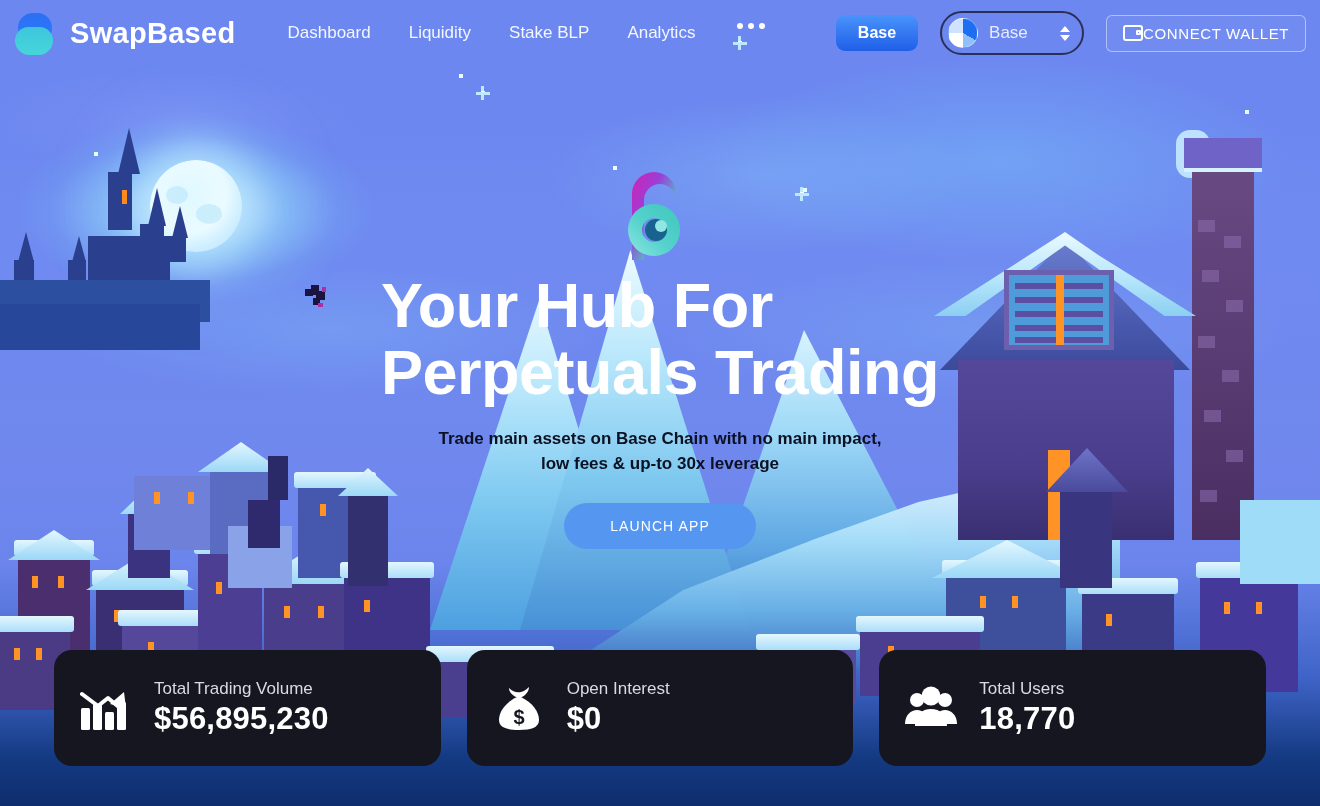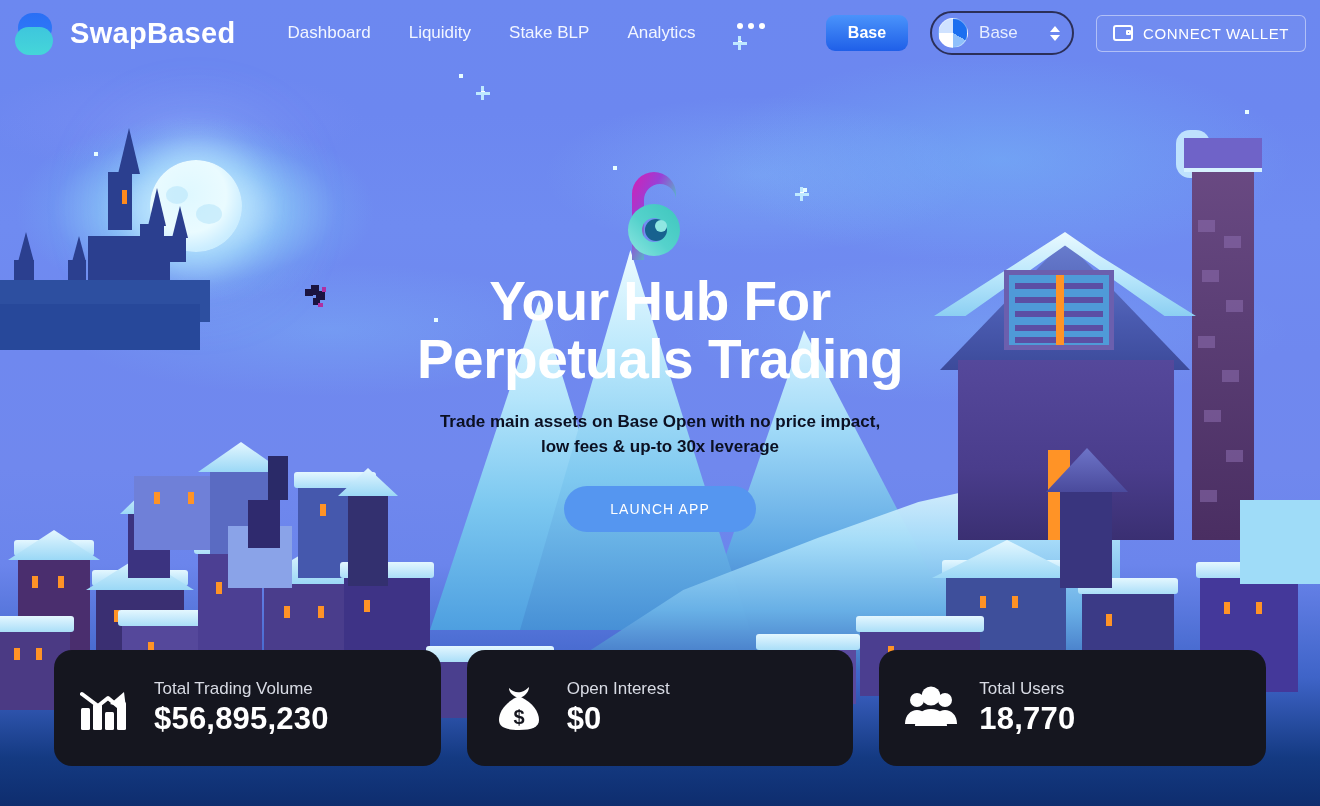"CONNECT WALLET" .connect-btn { gap: 10px -> none }
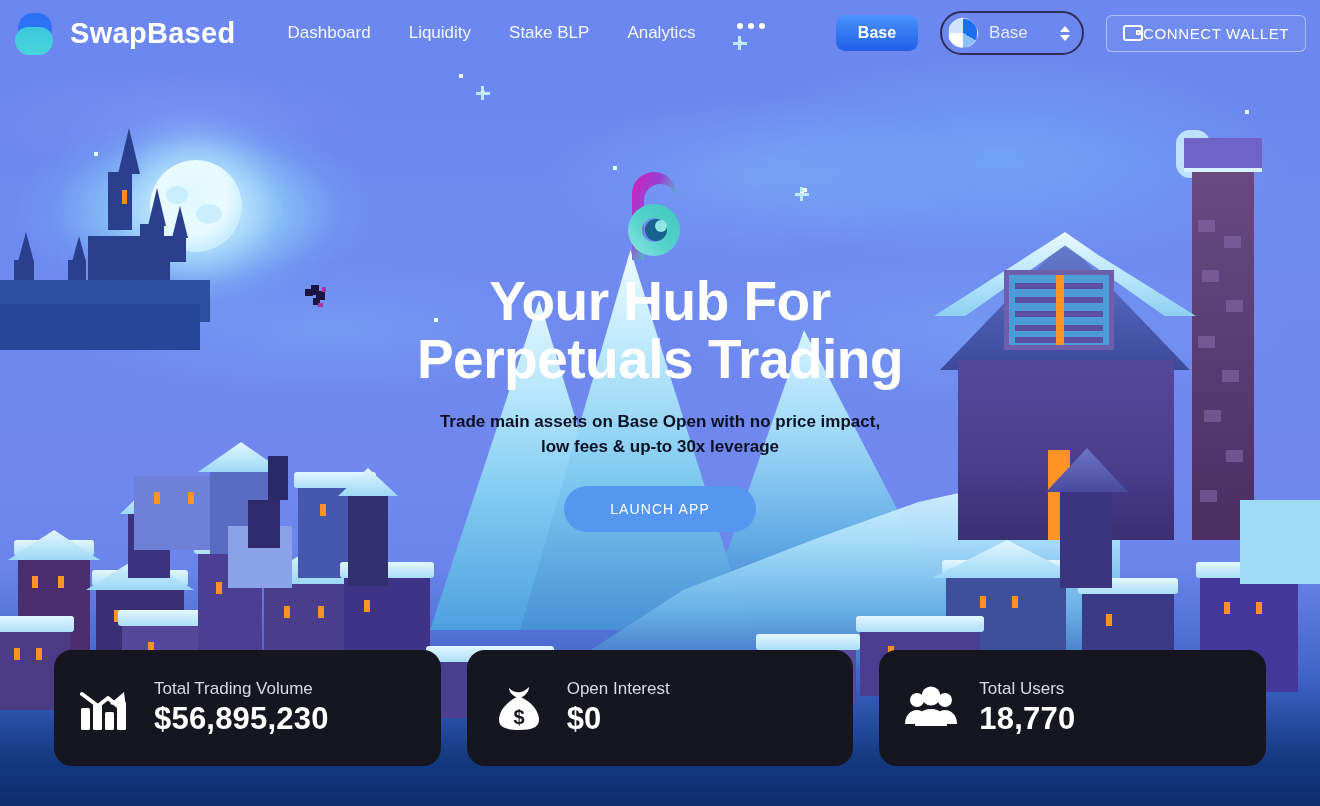"Your Hub For" .hero-title { font-size: 55px -> 63px; text-align: center -> none }
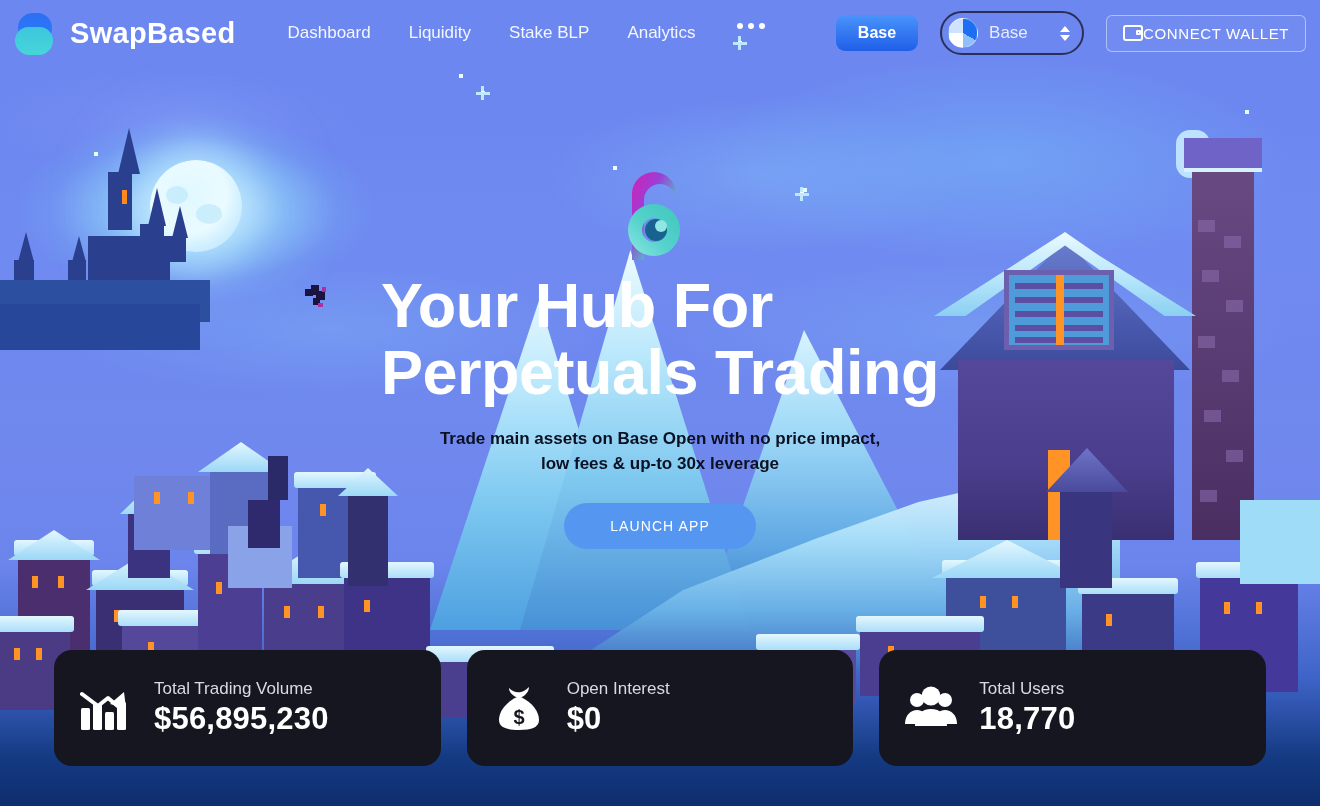"Trade main assets on Base" div { text: Open with no price -> Chain with no main }
